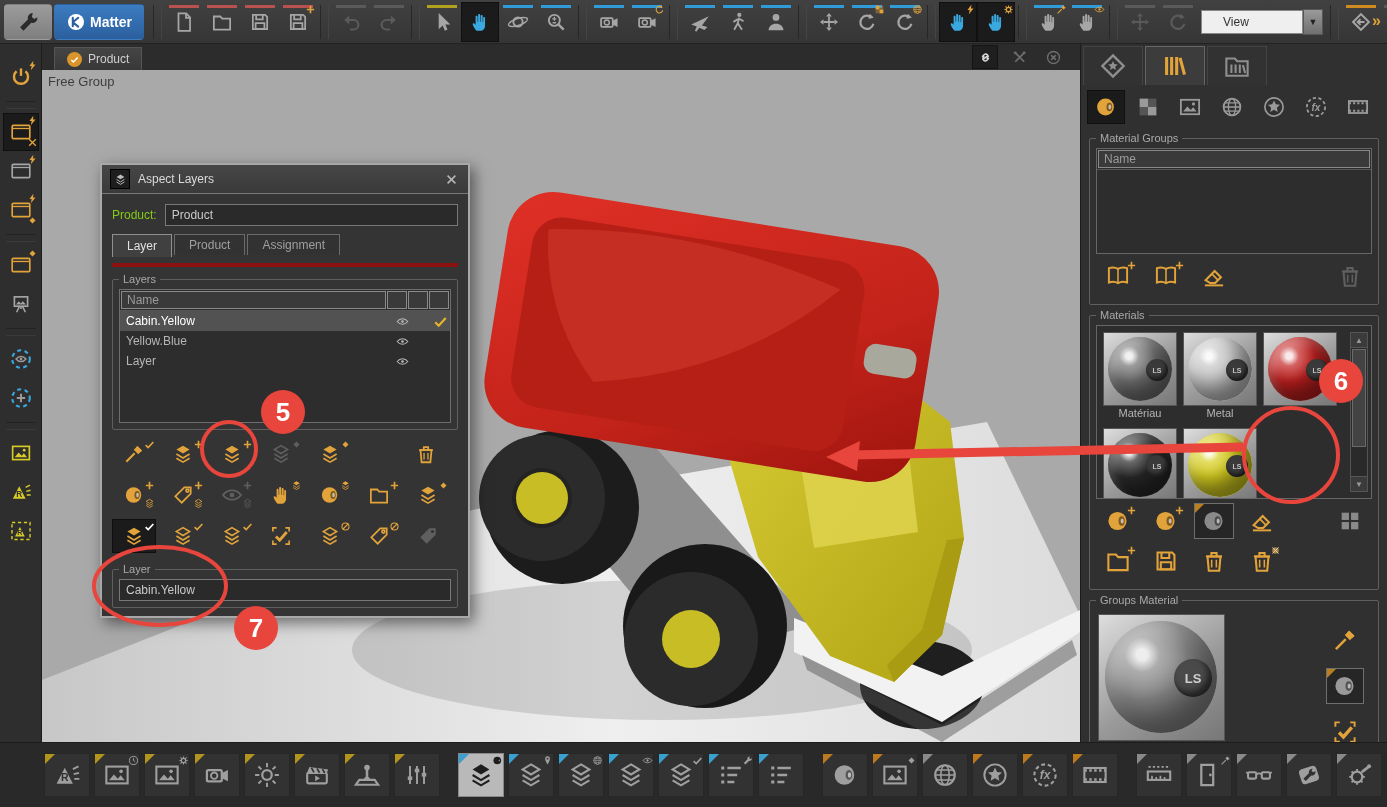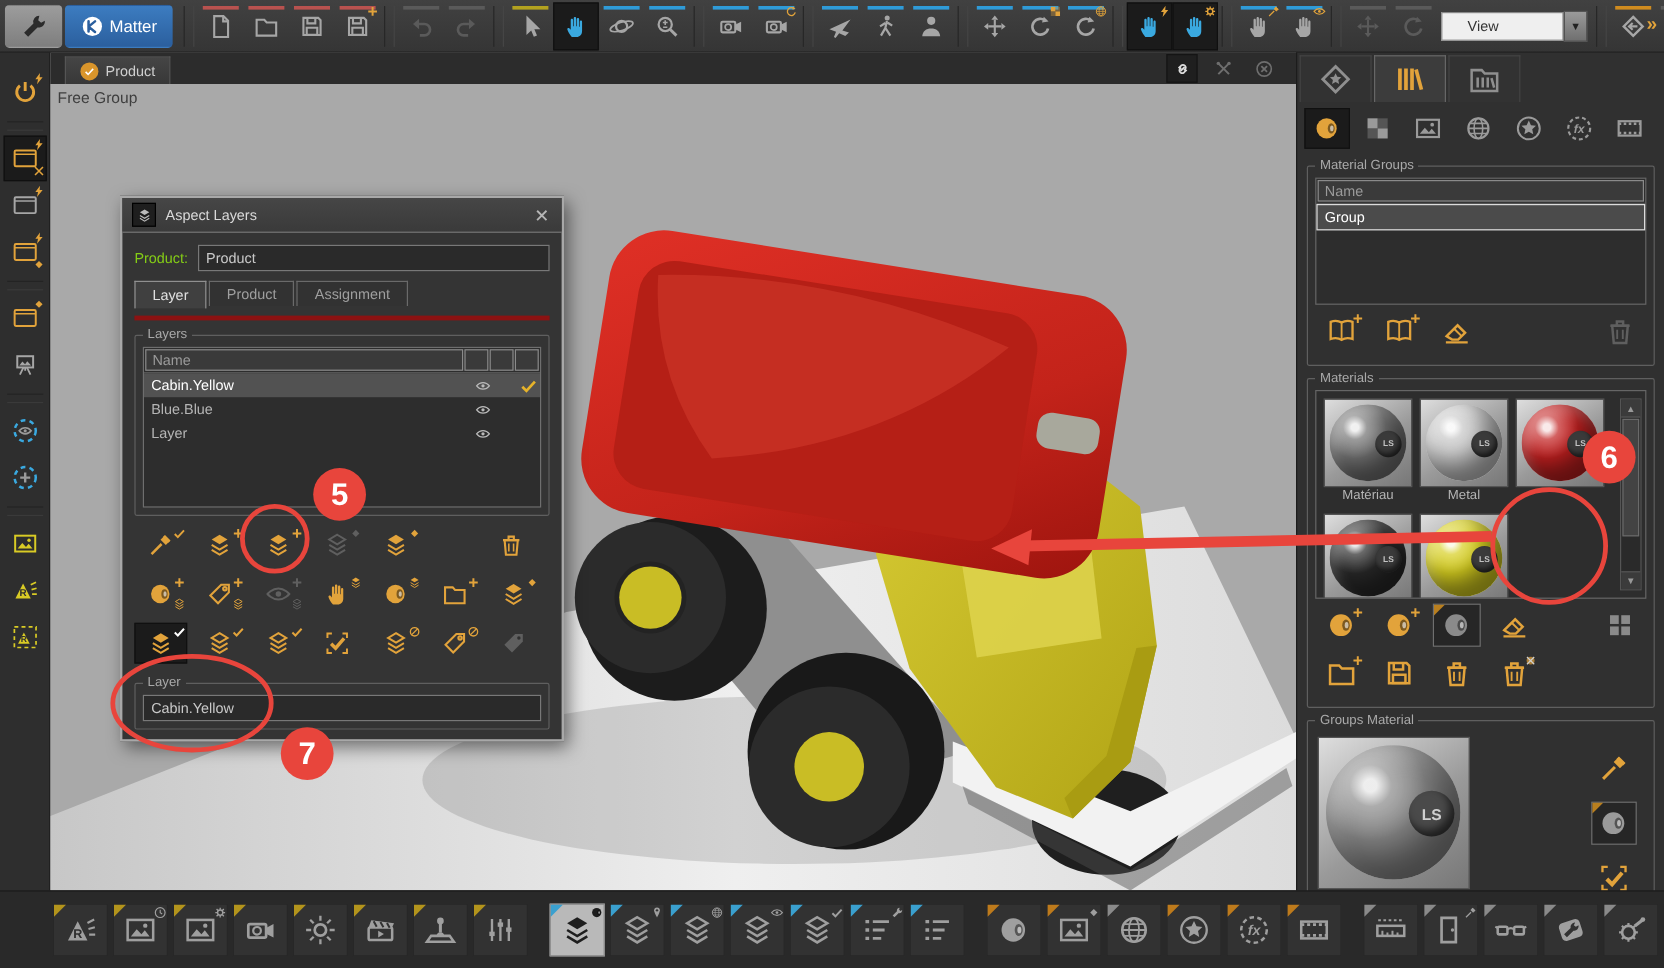"Matter" #brand .lbl { font-weight: normal -> bold }
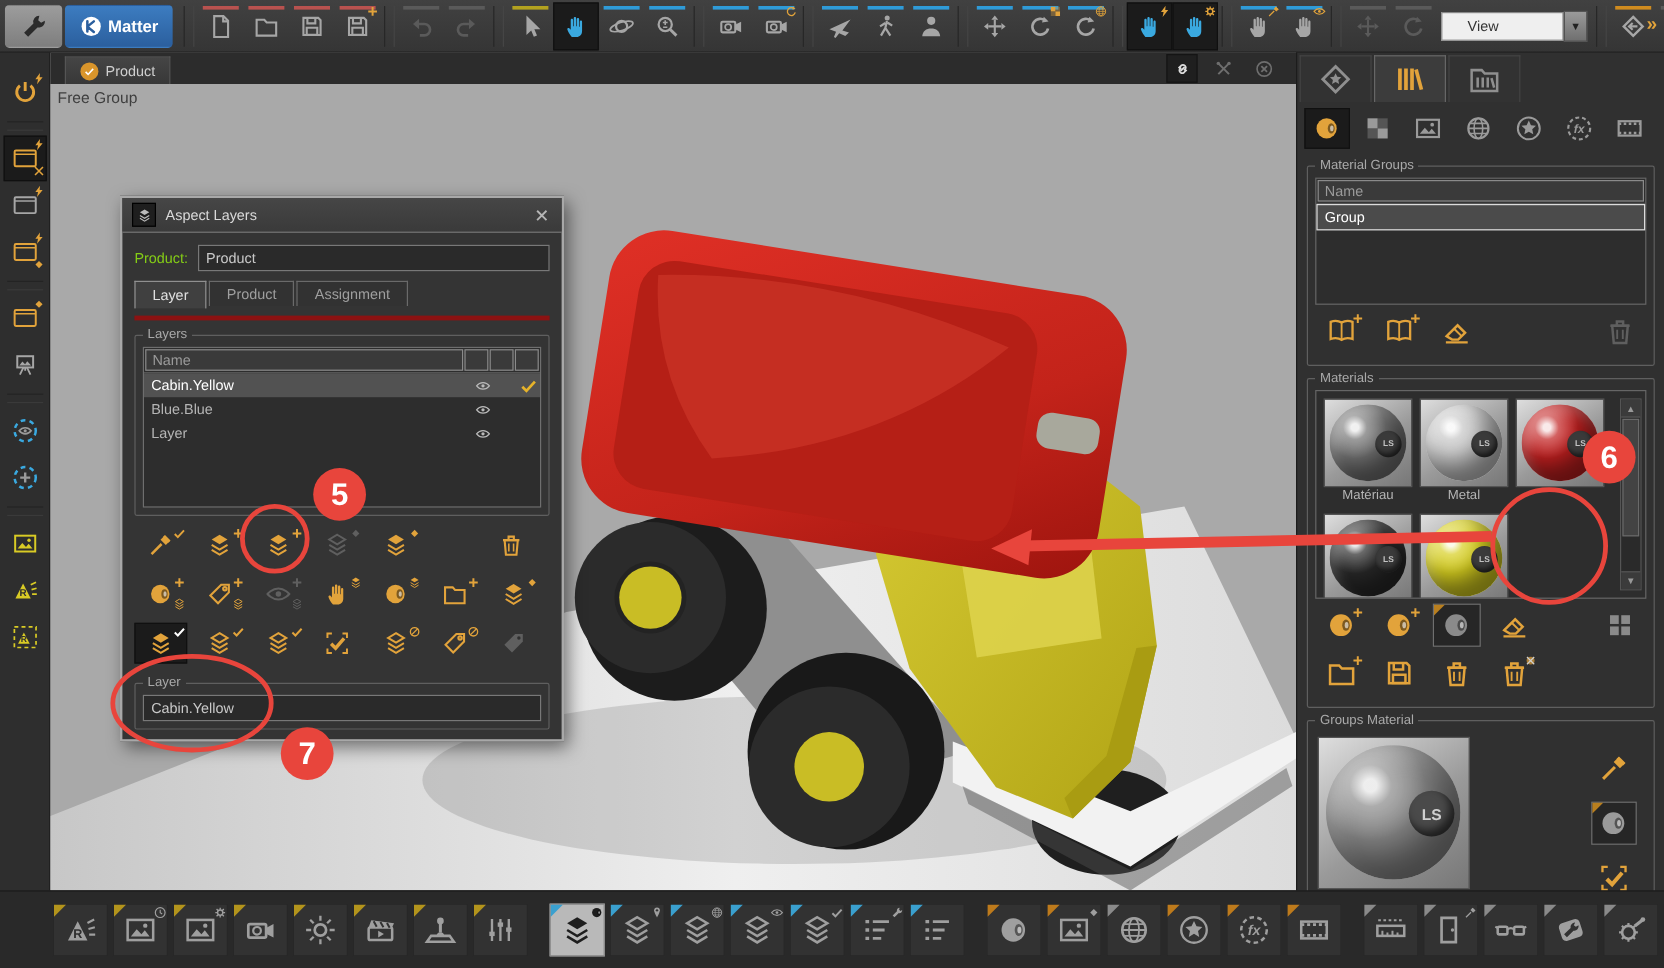"Group" div { html: <div> <div> <div>Group</div> </div> </div> -> none }
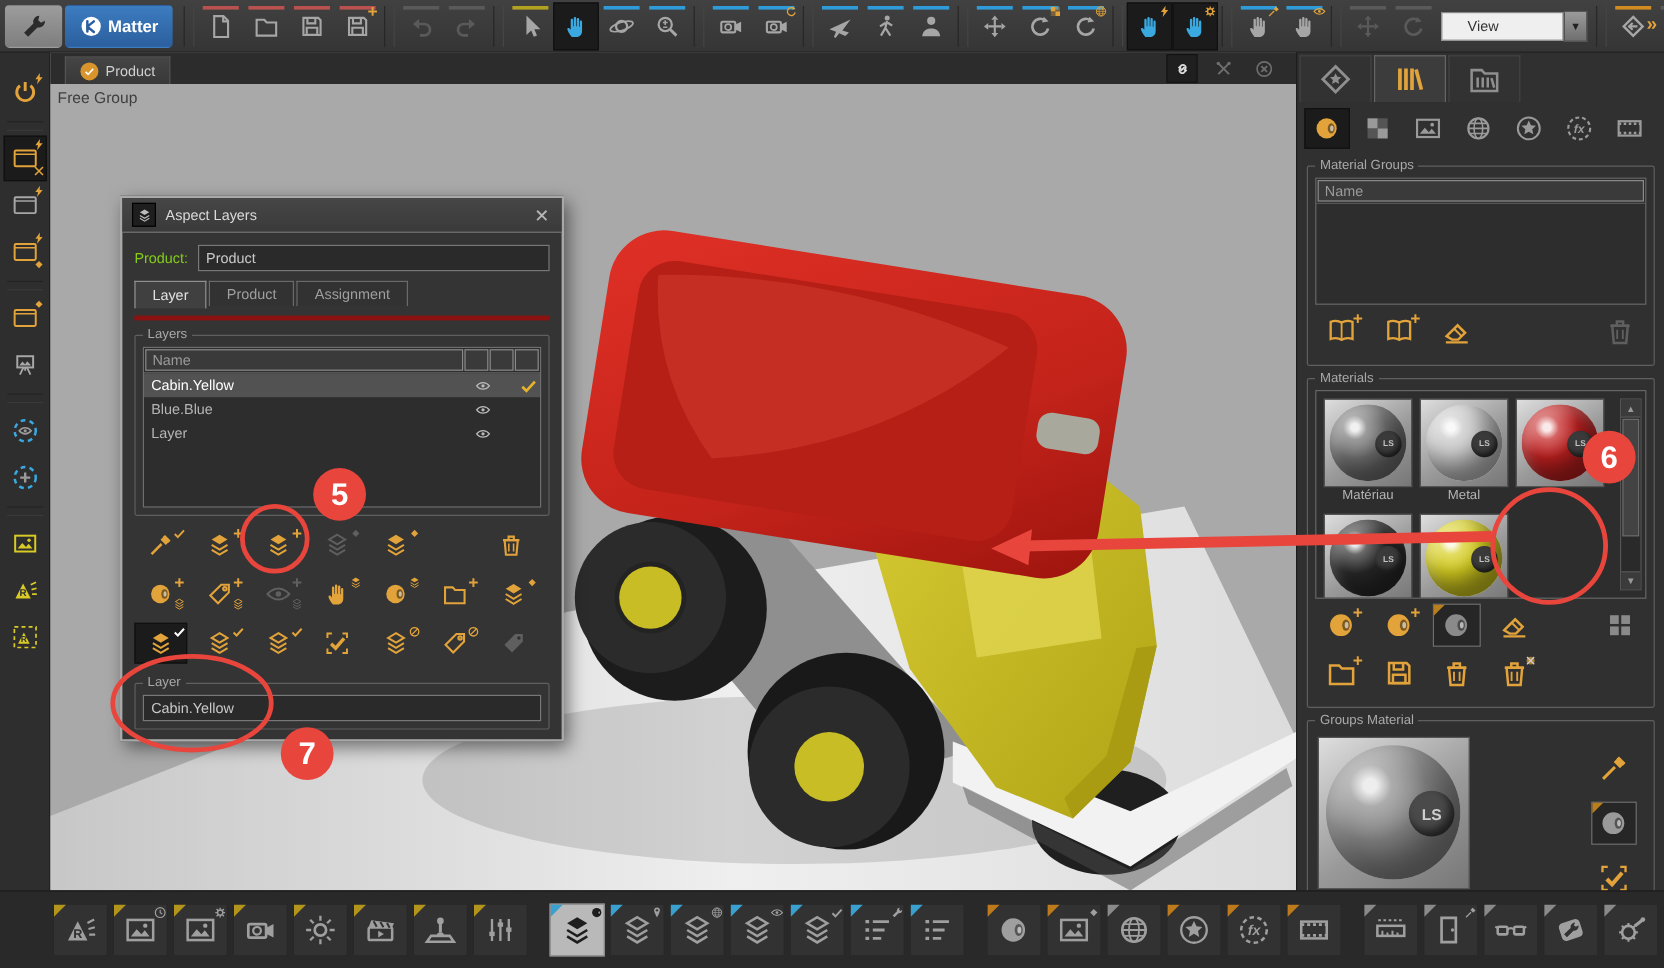"Blue.Blue" div.rname { text: Blue.Blue -> Yellow.Blue }
